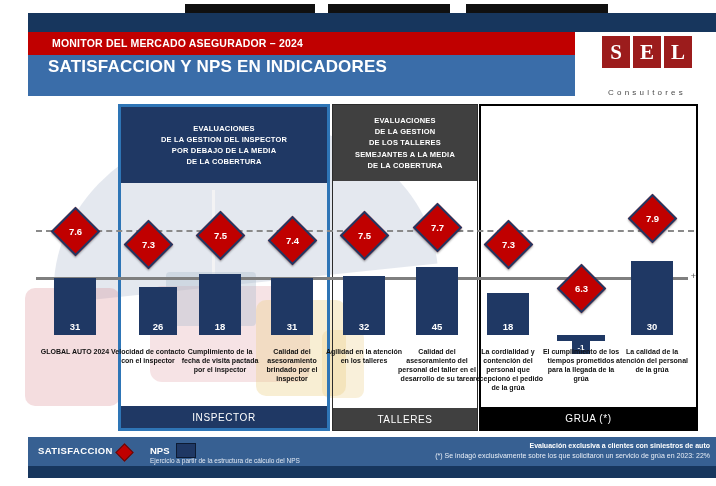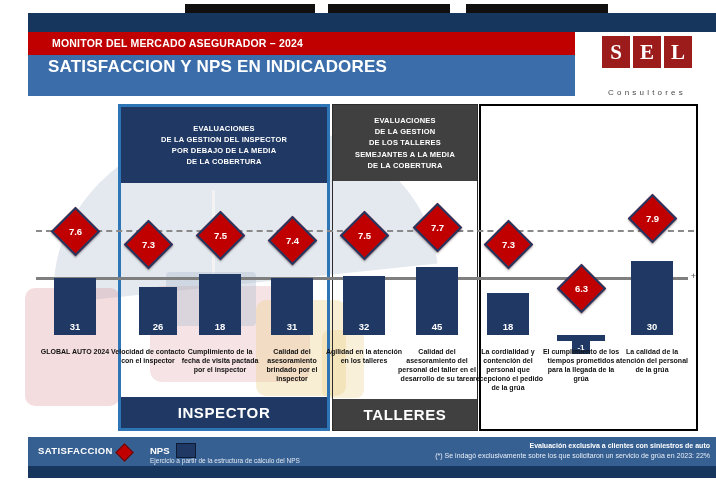"INSPECTOR" .panel-footer { font-size: 15px -> 10px; font-weight: bold -> normal; height: 31px -> 22px }
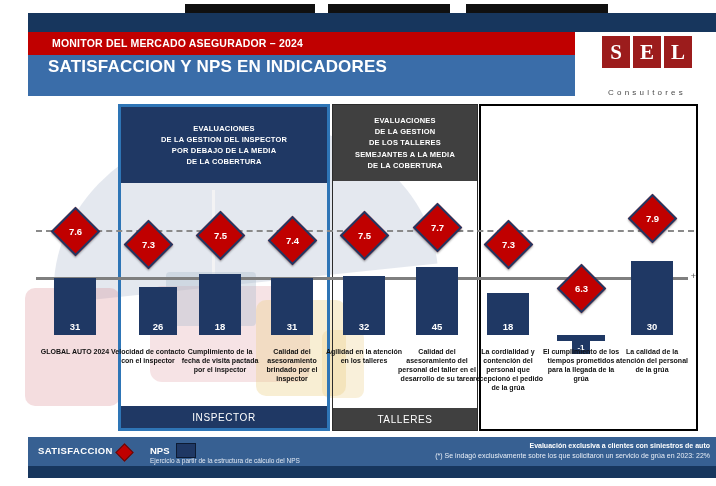"GRUA (*)" div.panel-footer { html: none -> <div>GRUA (*)</div> }
